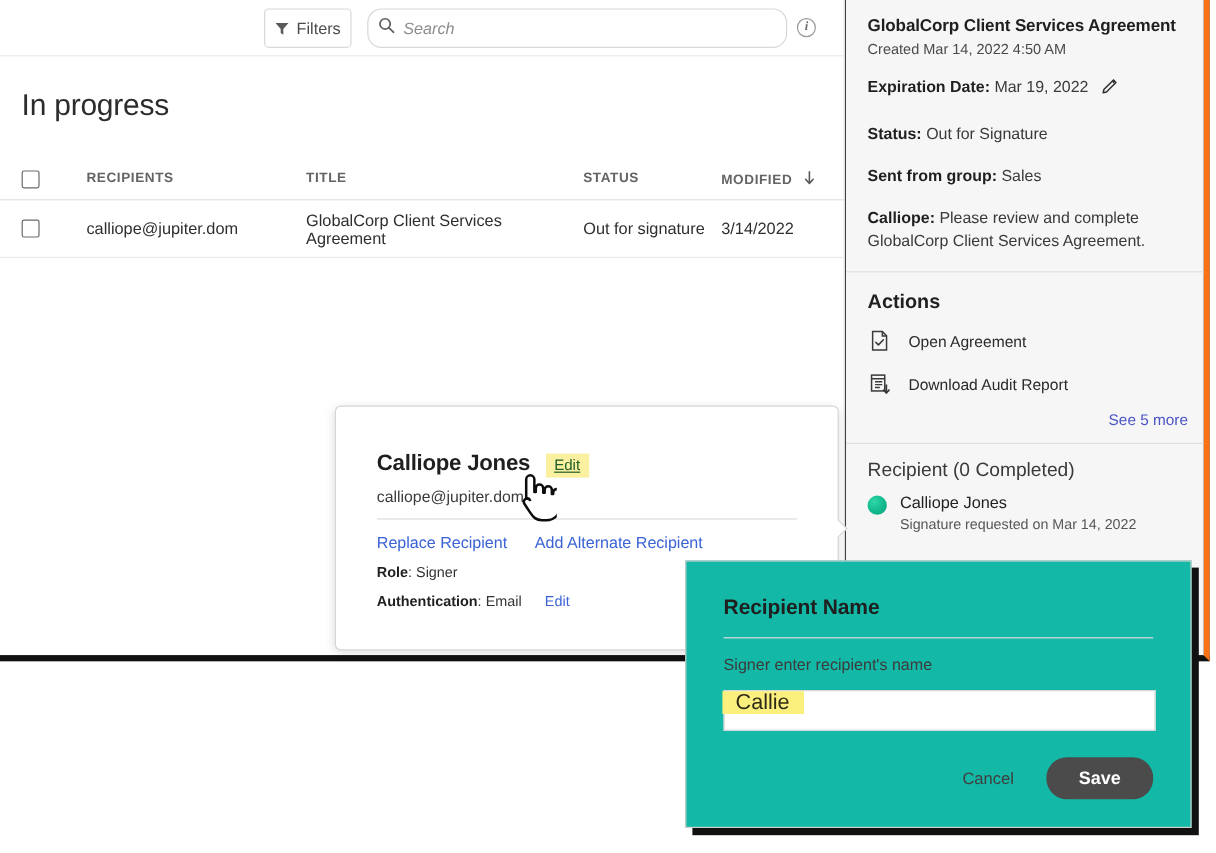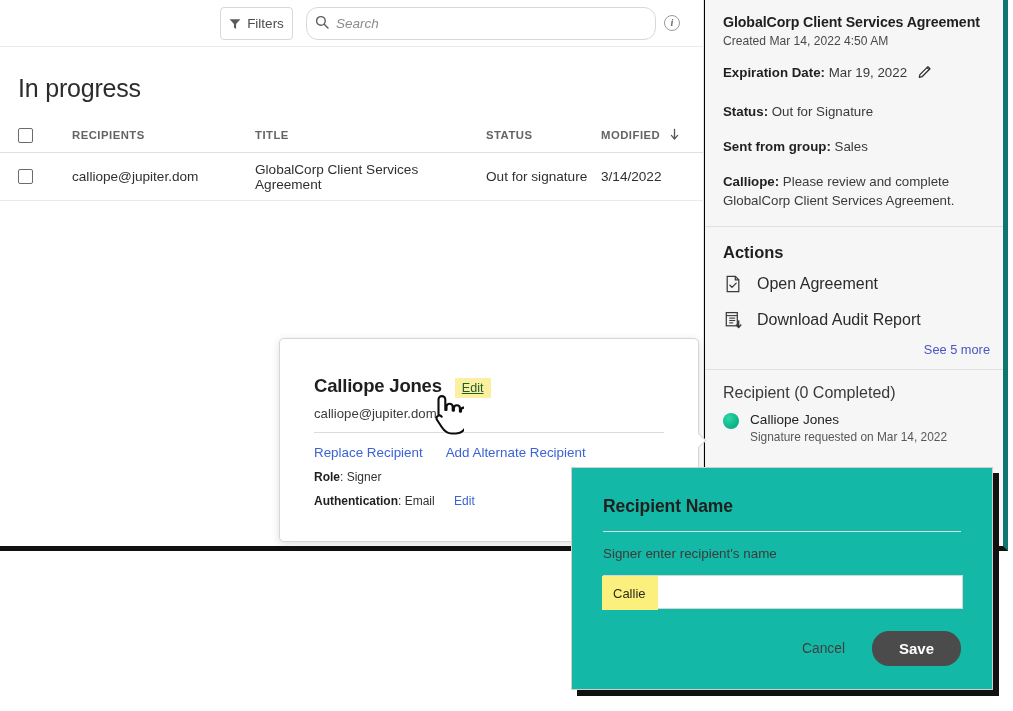"Filters" .app-frame { background: #000000 -> #404040; border-right: 5px solid #0f766e -> 5px solid #f97316 }
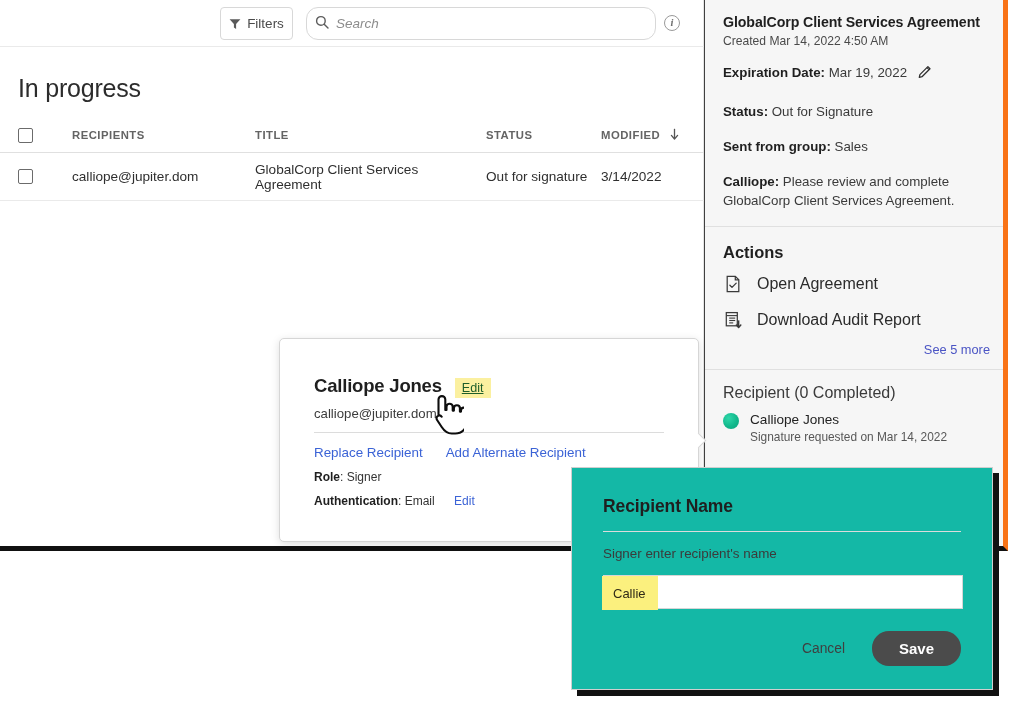"RECIPIENTS" .tbl { top: 118px -> 132px }
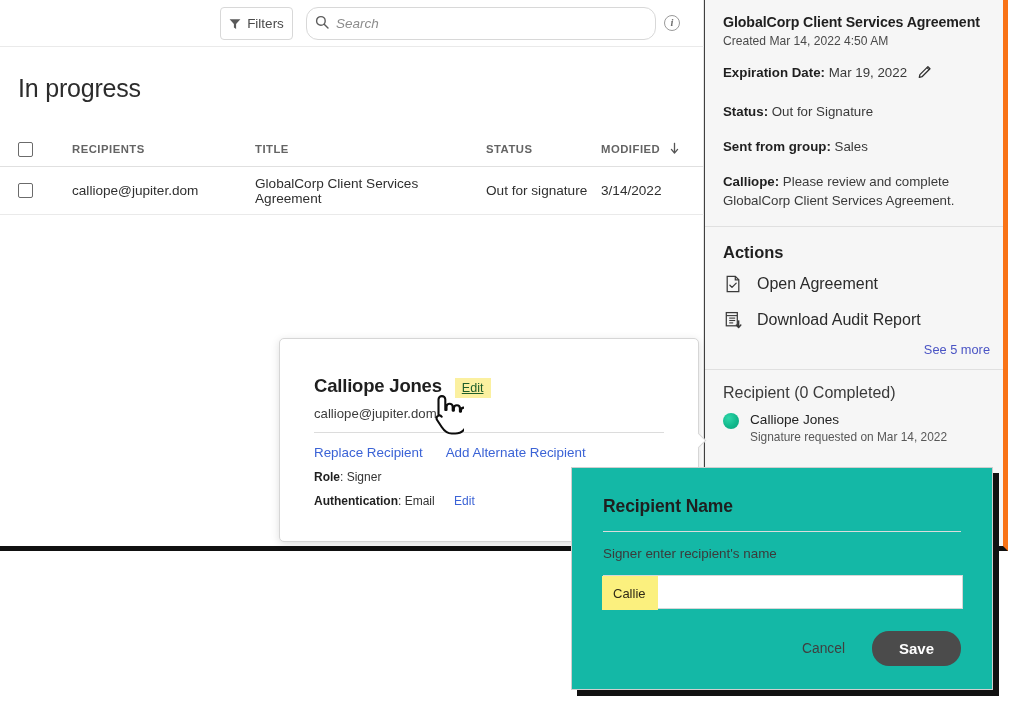"Open Agreement" .act-row { font-size: 16px -> 13px }
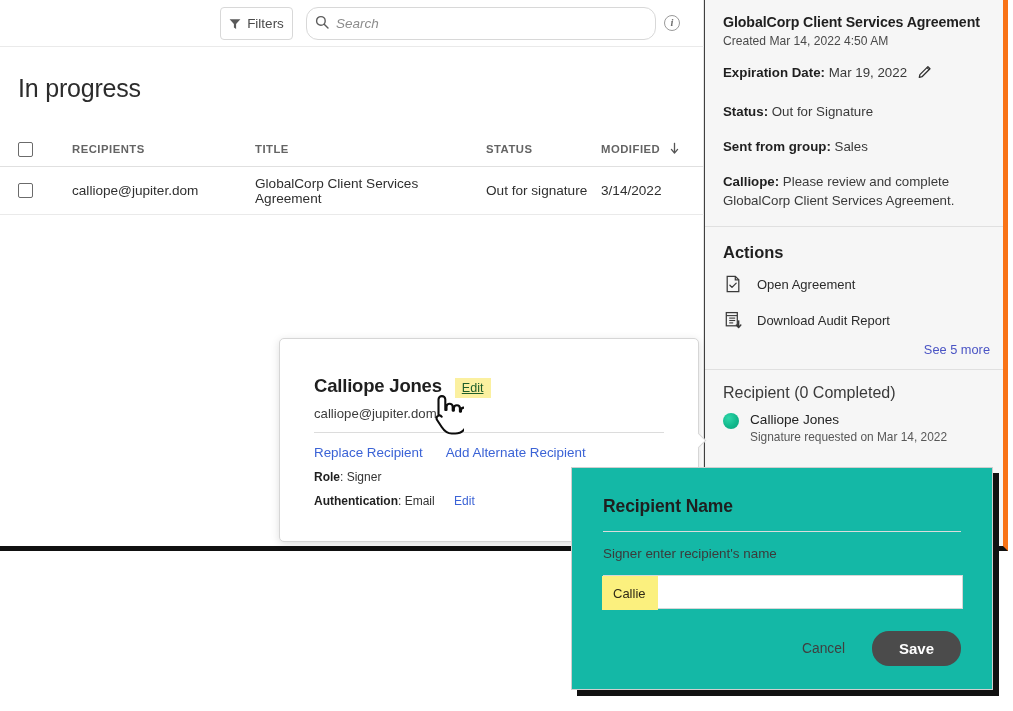"Callie" .dlg-val { font-size: 13px -> 18px; height: 34px -> 19px }
